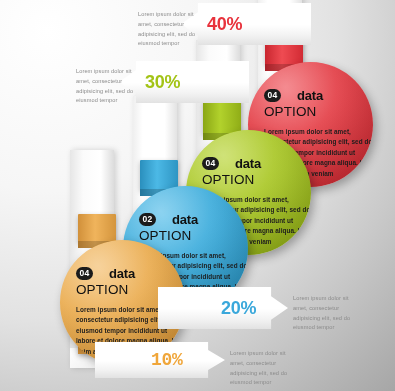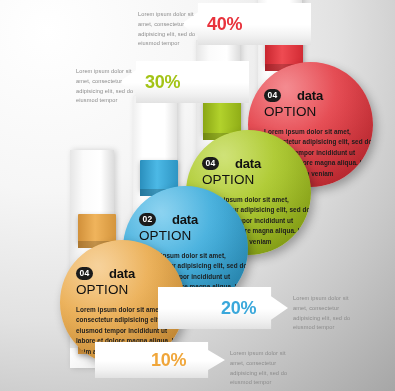"10%" div.arrow { font-family: none -> Liberation Mono, monospace }
